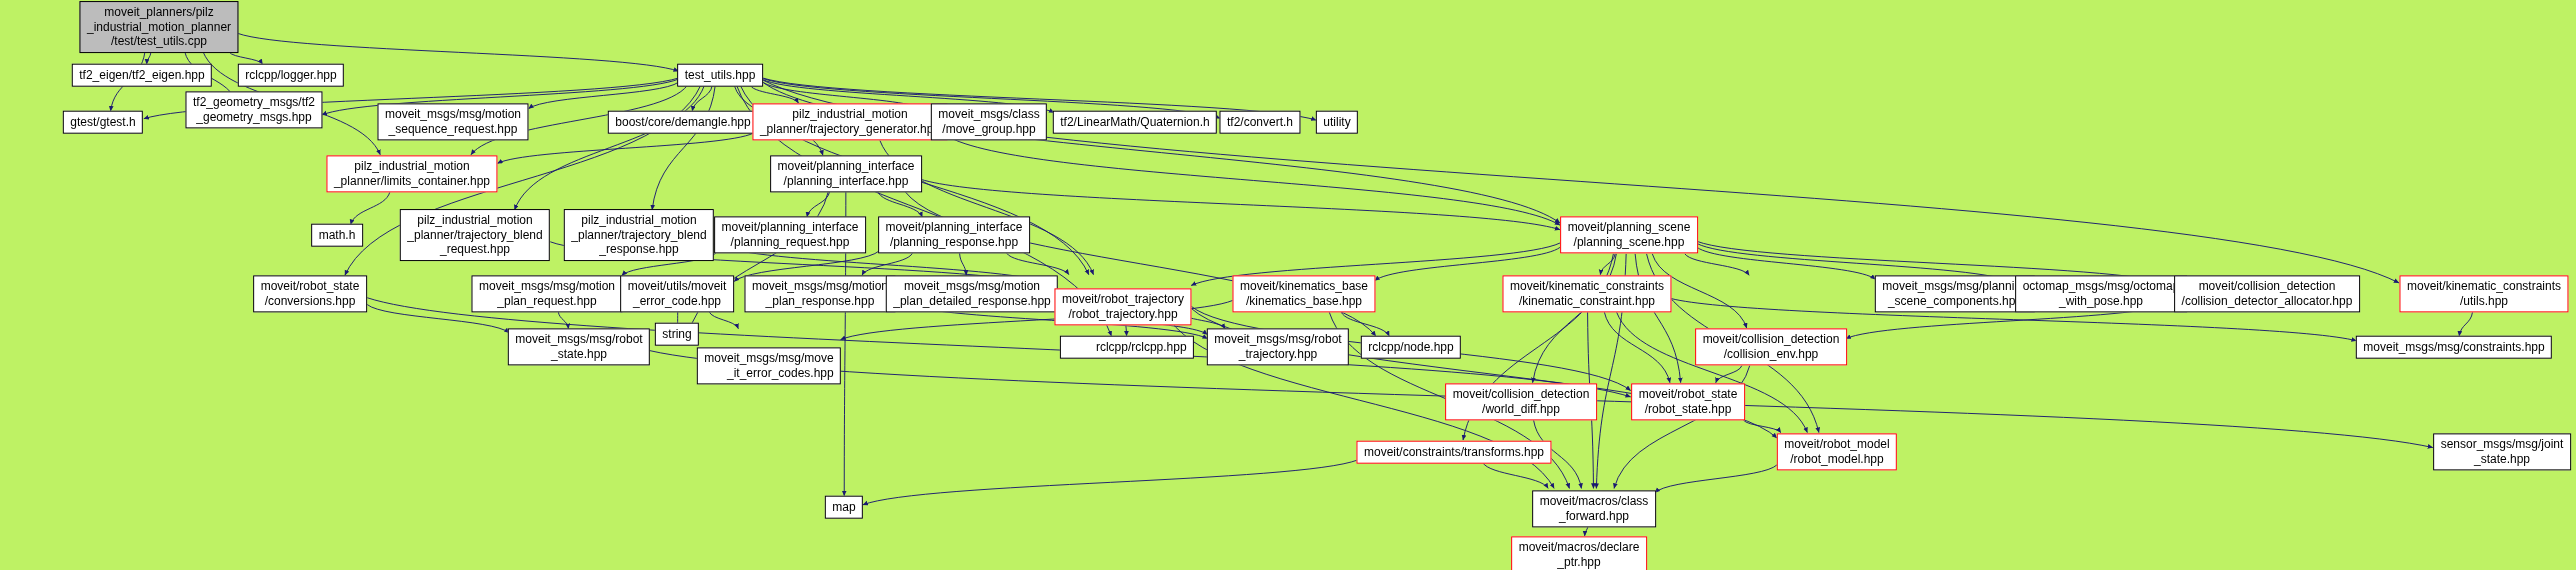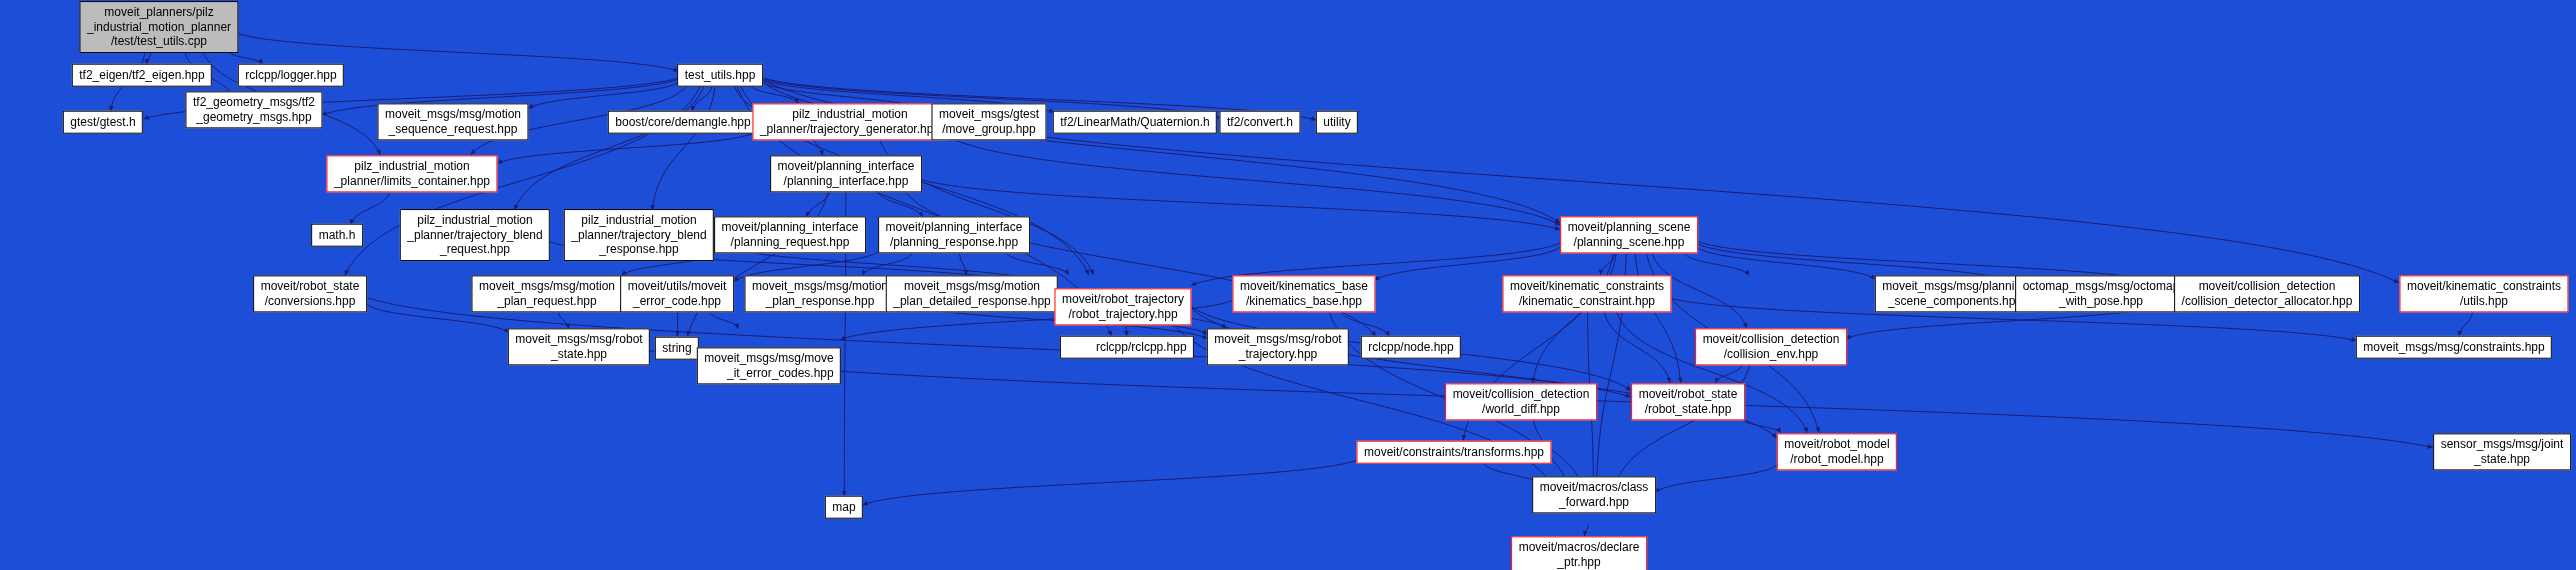"moveit_planners/pilz" #graph { background: #1d4ed8 -> #bef264 }
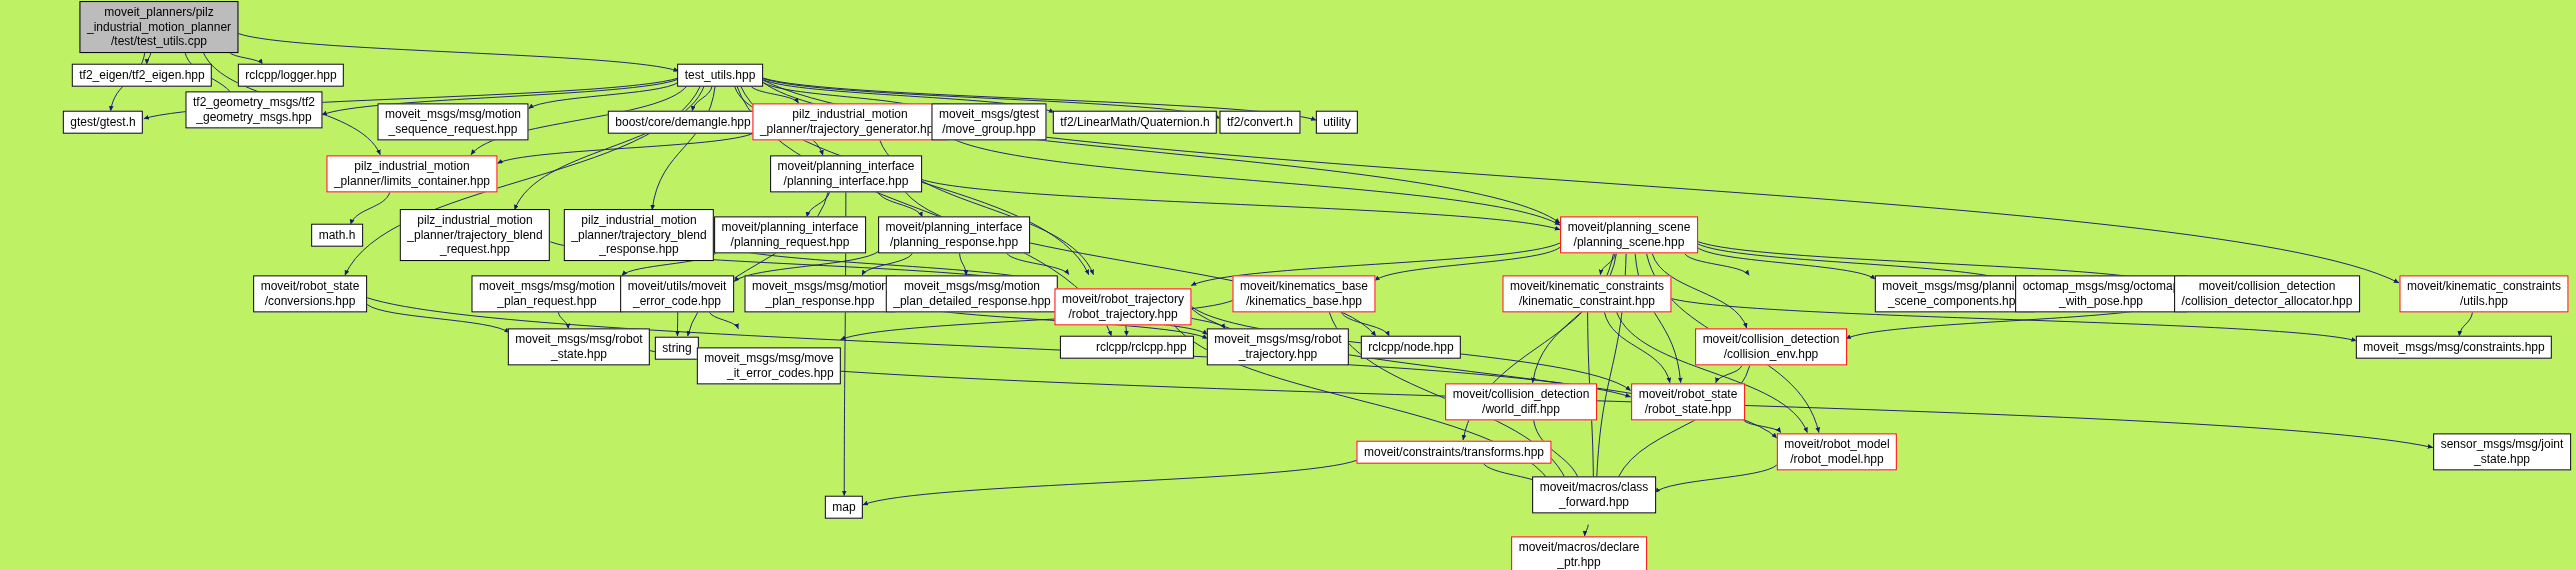"moveit_msgs/gtest" div.node { text: msgs/gtest -> msgs/class }
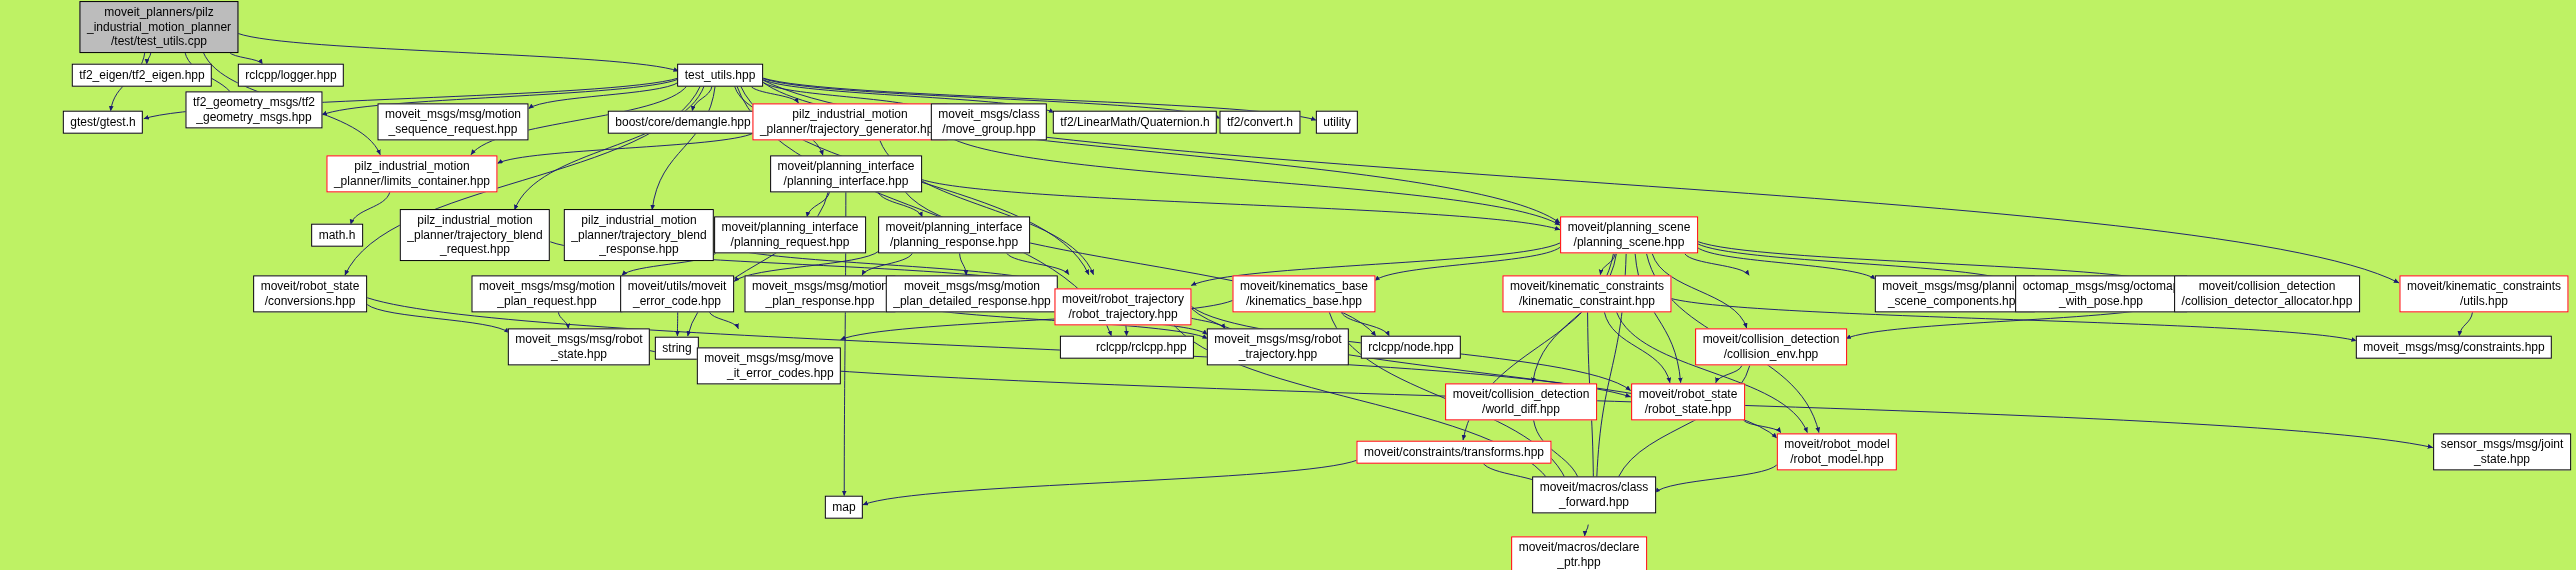"string" div.node { top: 348px -> 334px }
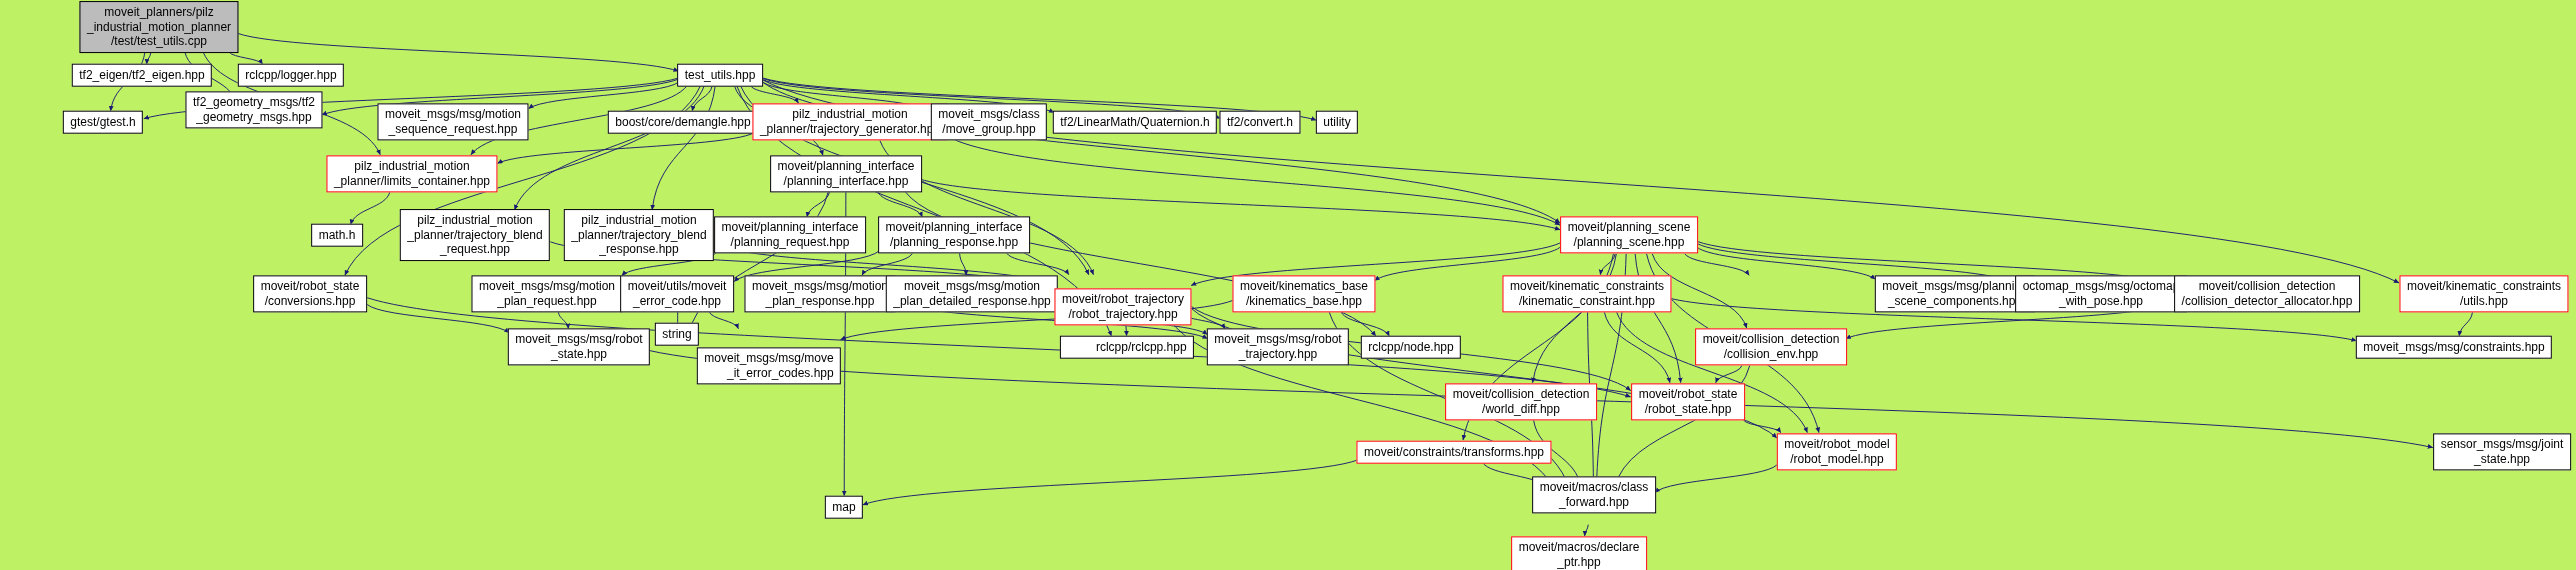"moveit/macros/class" div.node { top: 495px -> 509px }
